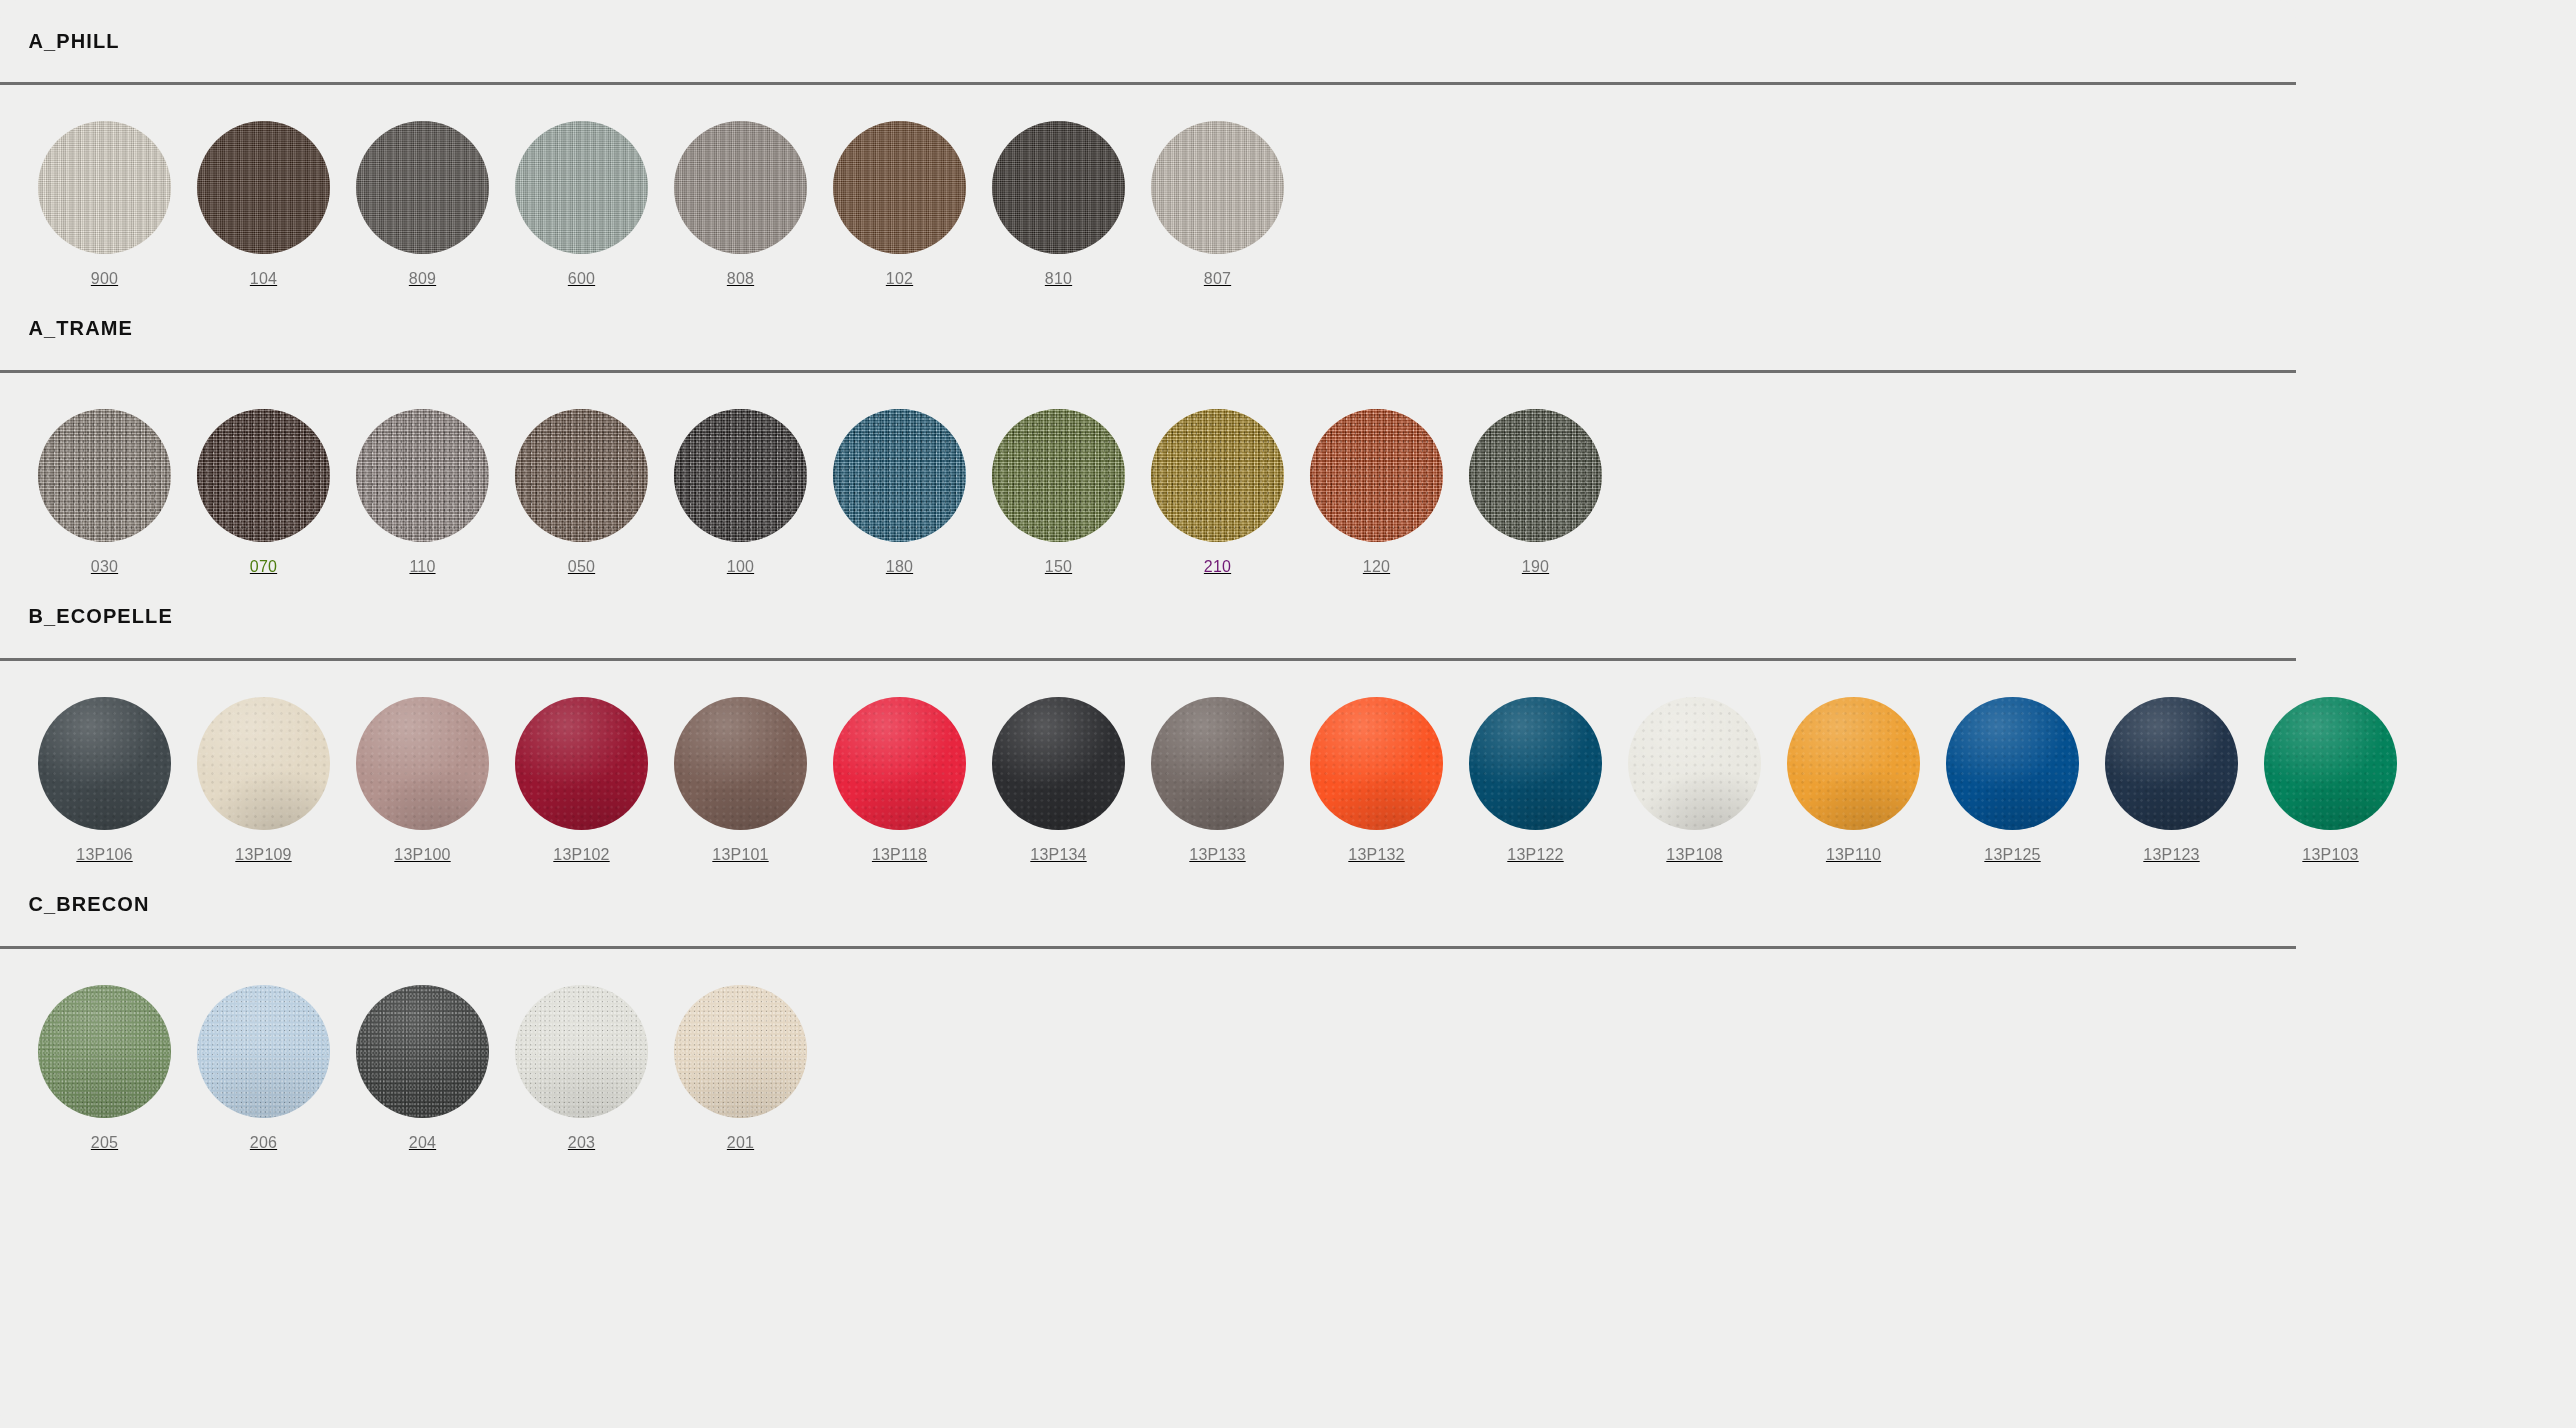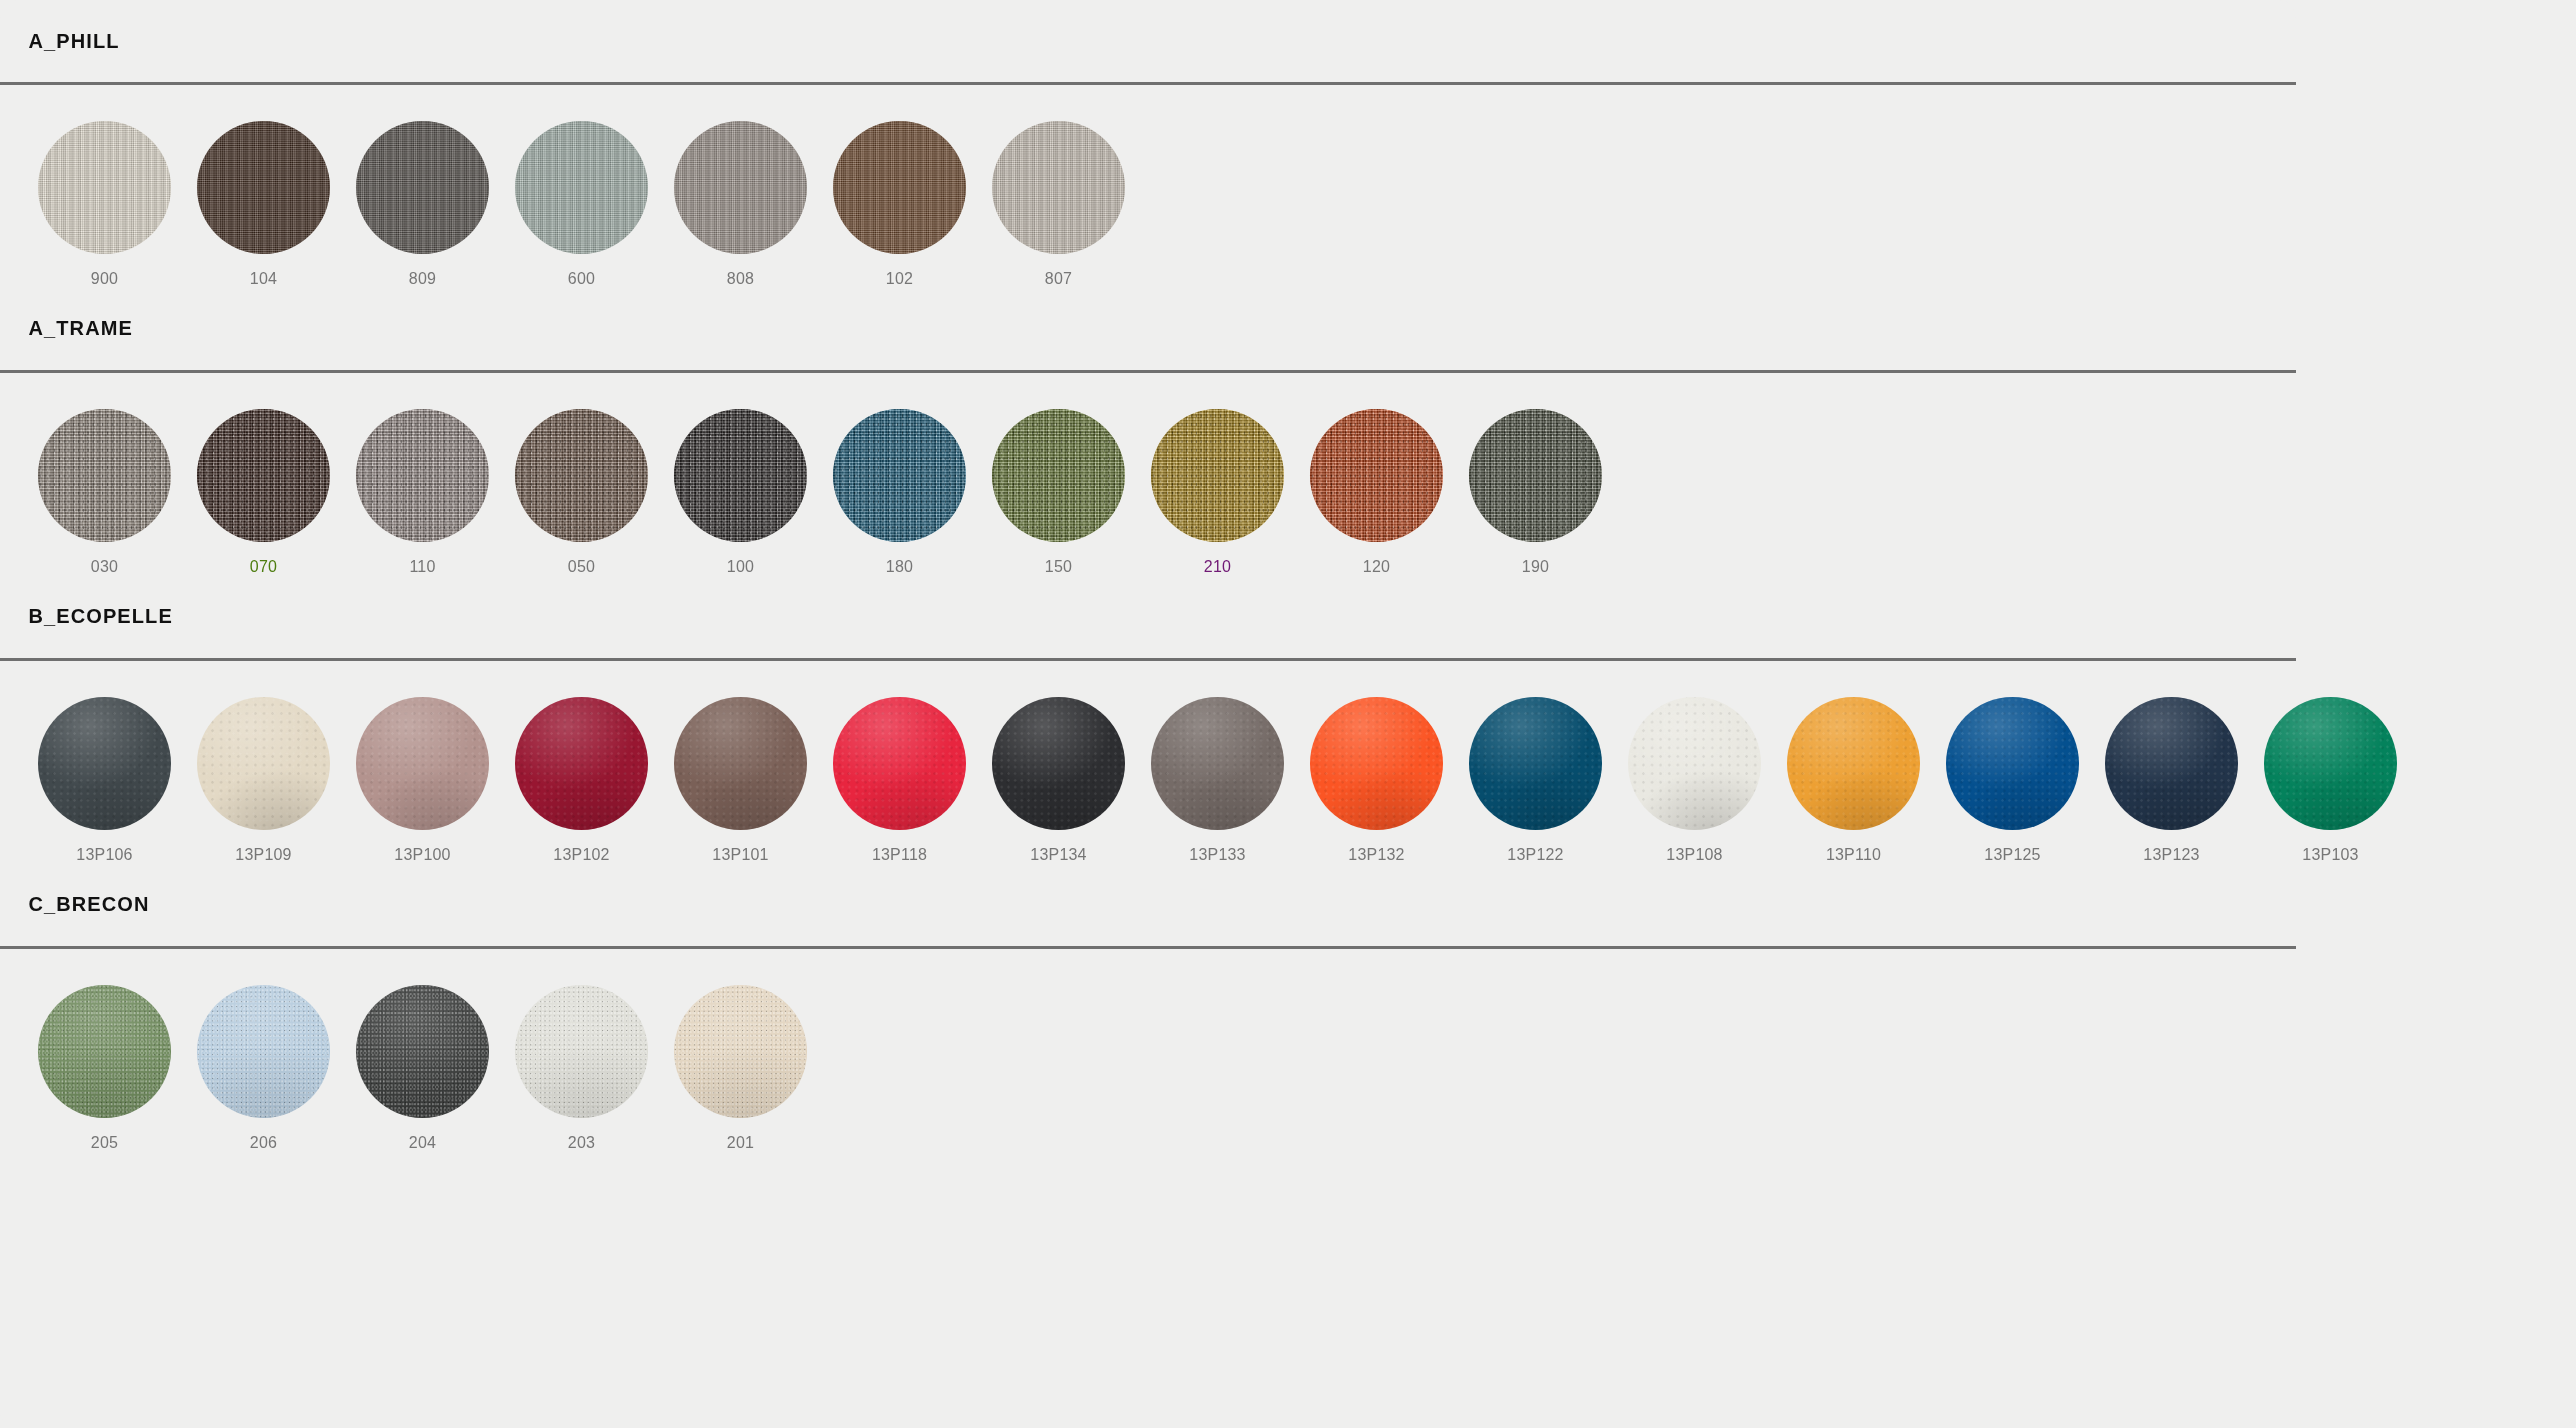"900" .swatch-cell { text-decoration: none -> underline }
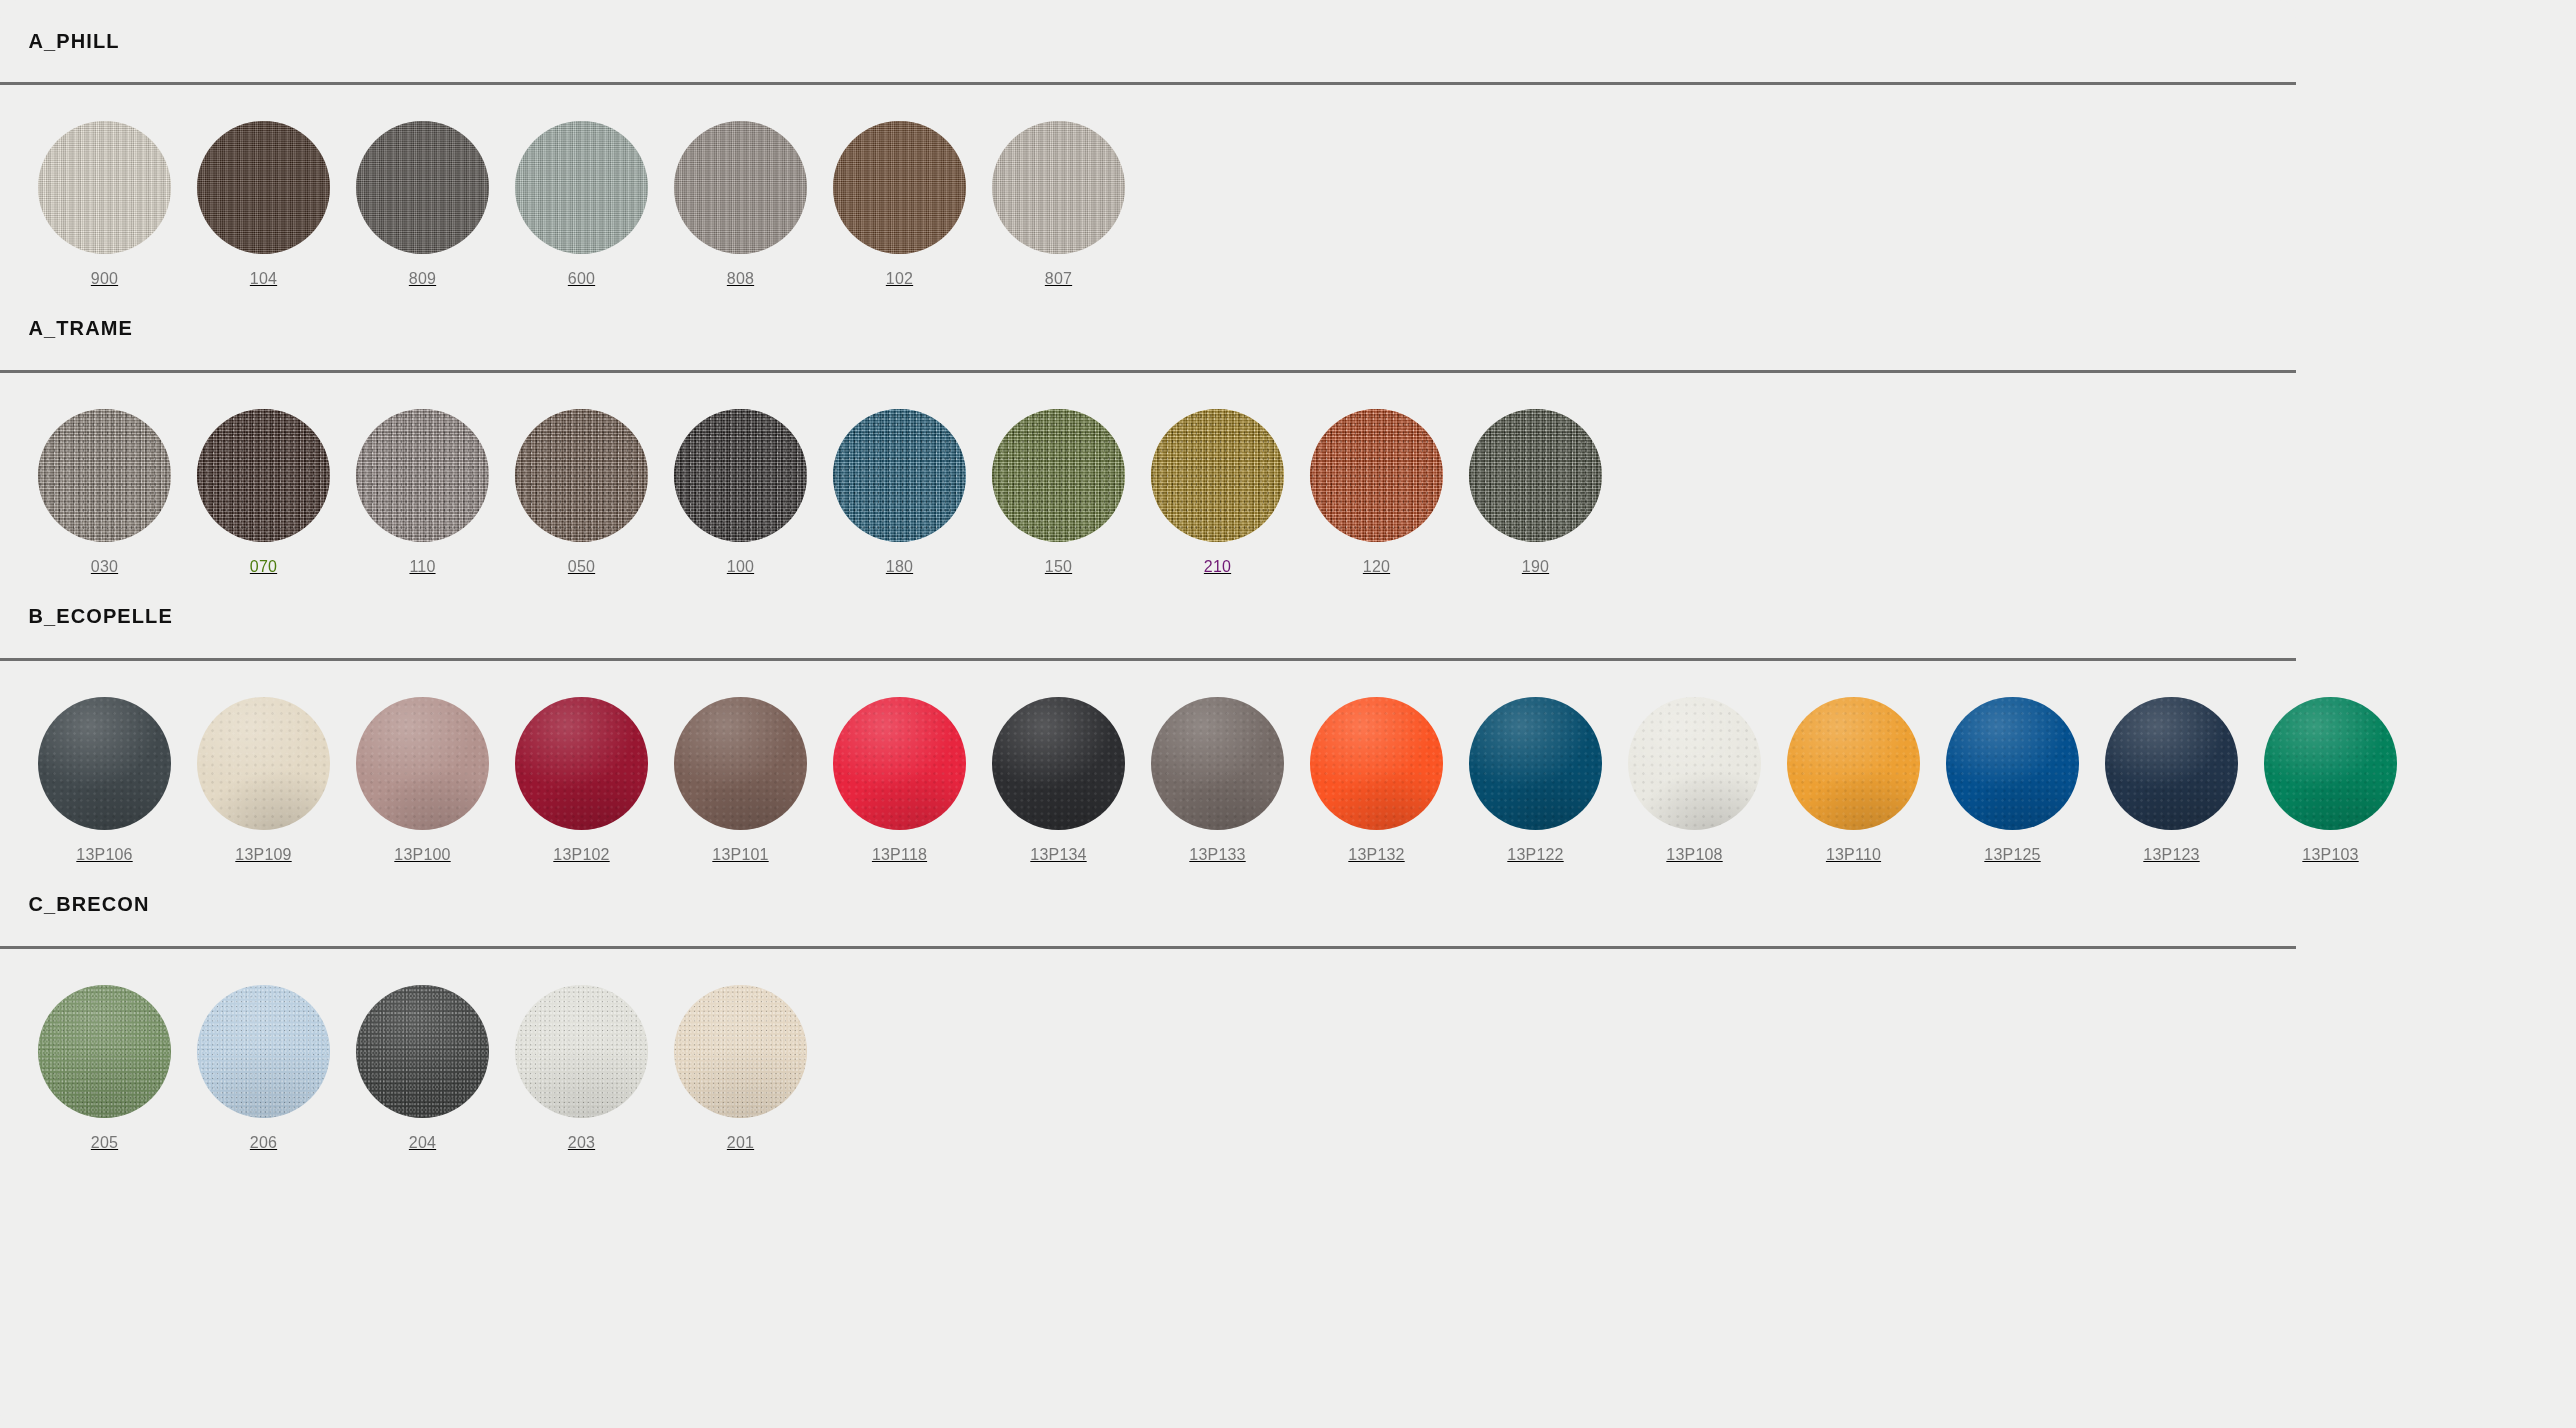"810" div.swatch-cell { html: none -> <div> <div> <div></div> </div> <div>810</div> </div> }
